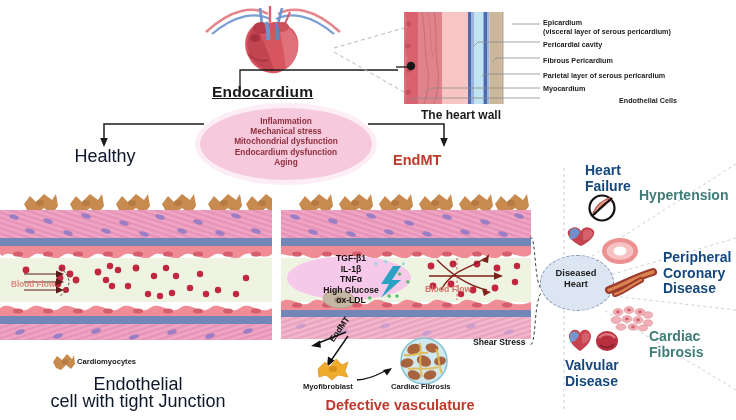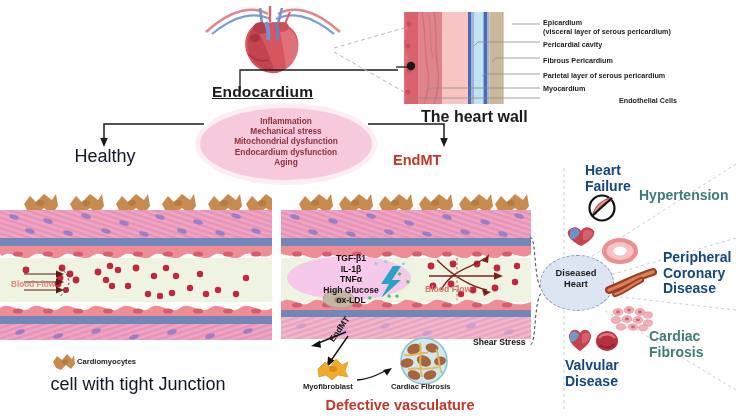"The heart wall" .t-heartwall { font-size: 16px -> 12px }
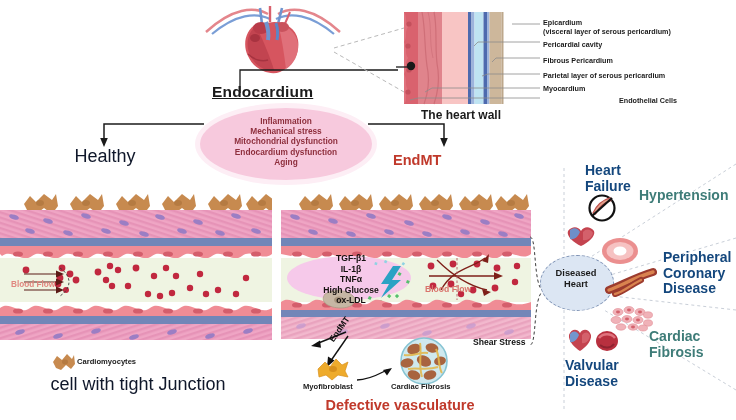"Endothelial" div.t-blue { html: none -> <div>Endothelial</div> }
